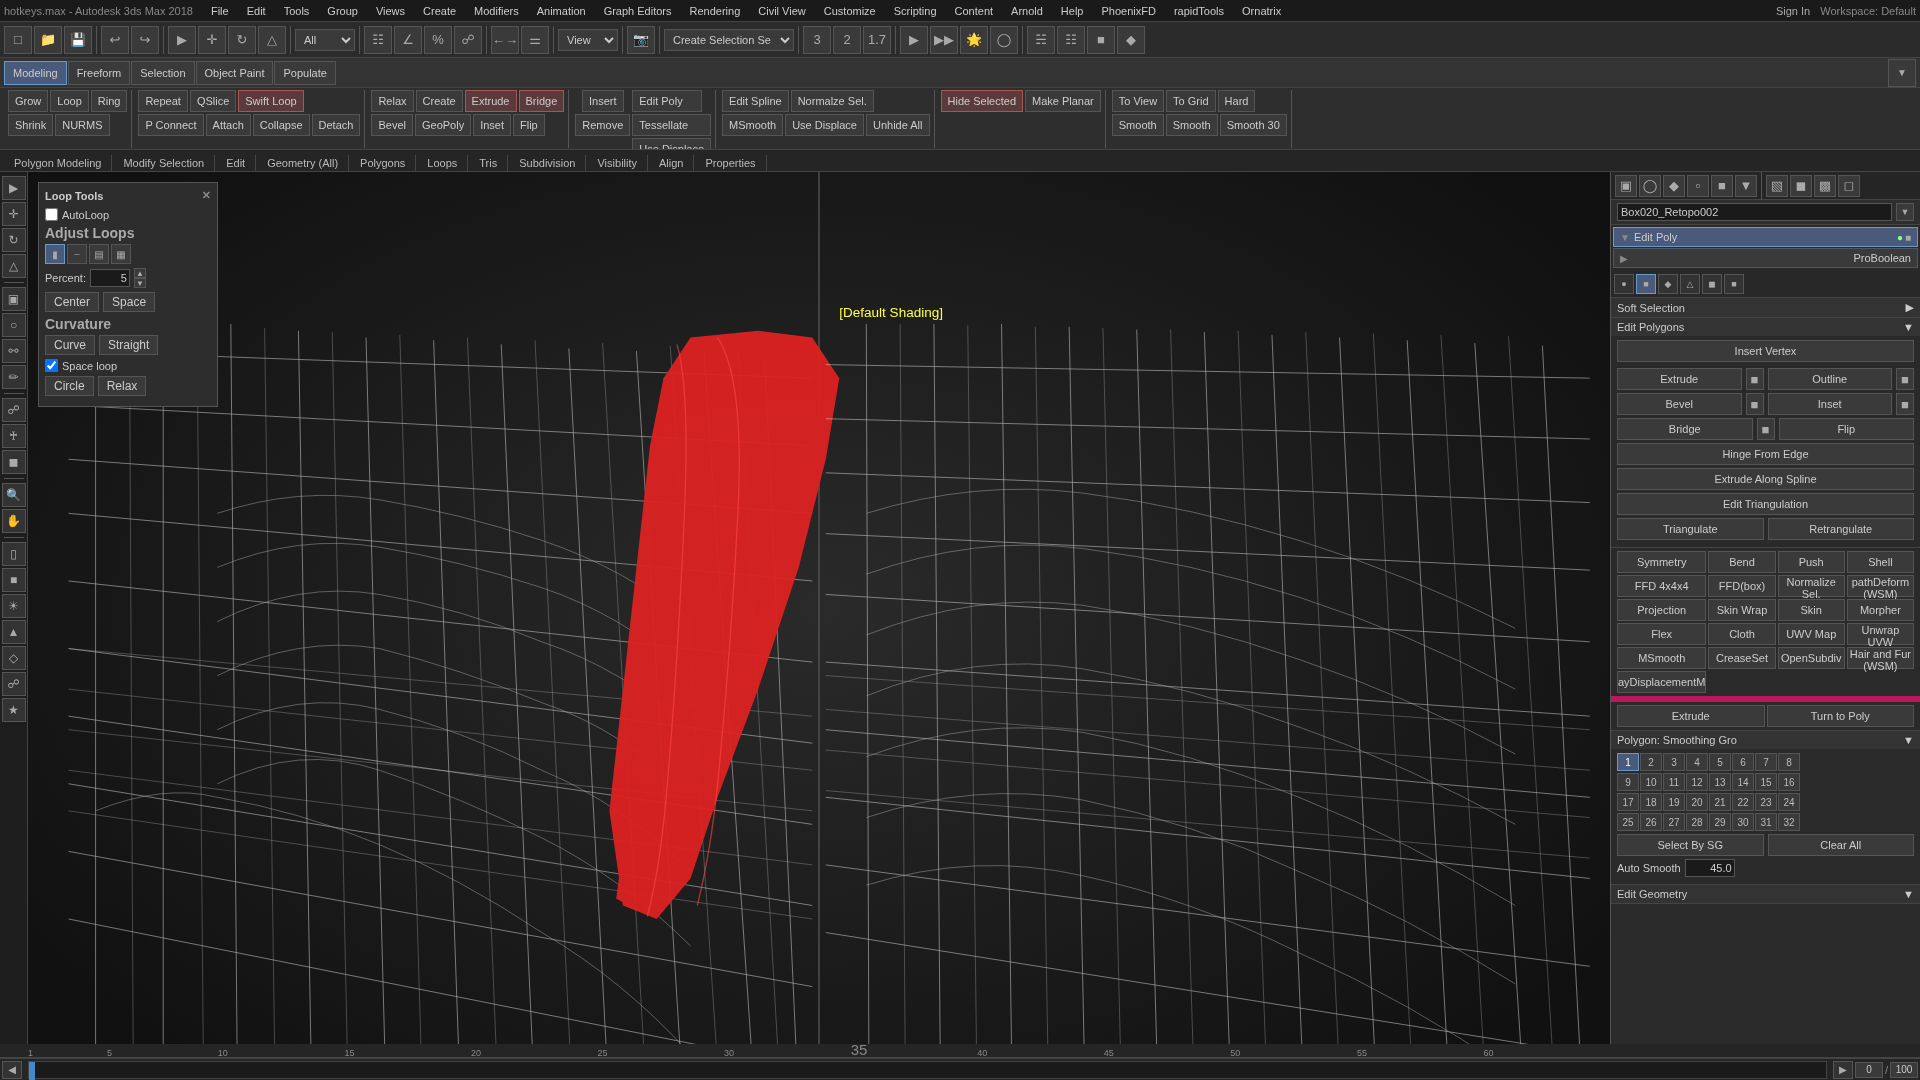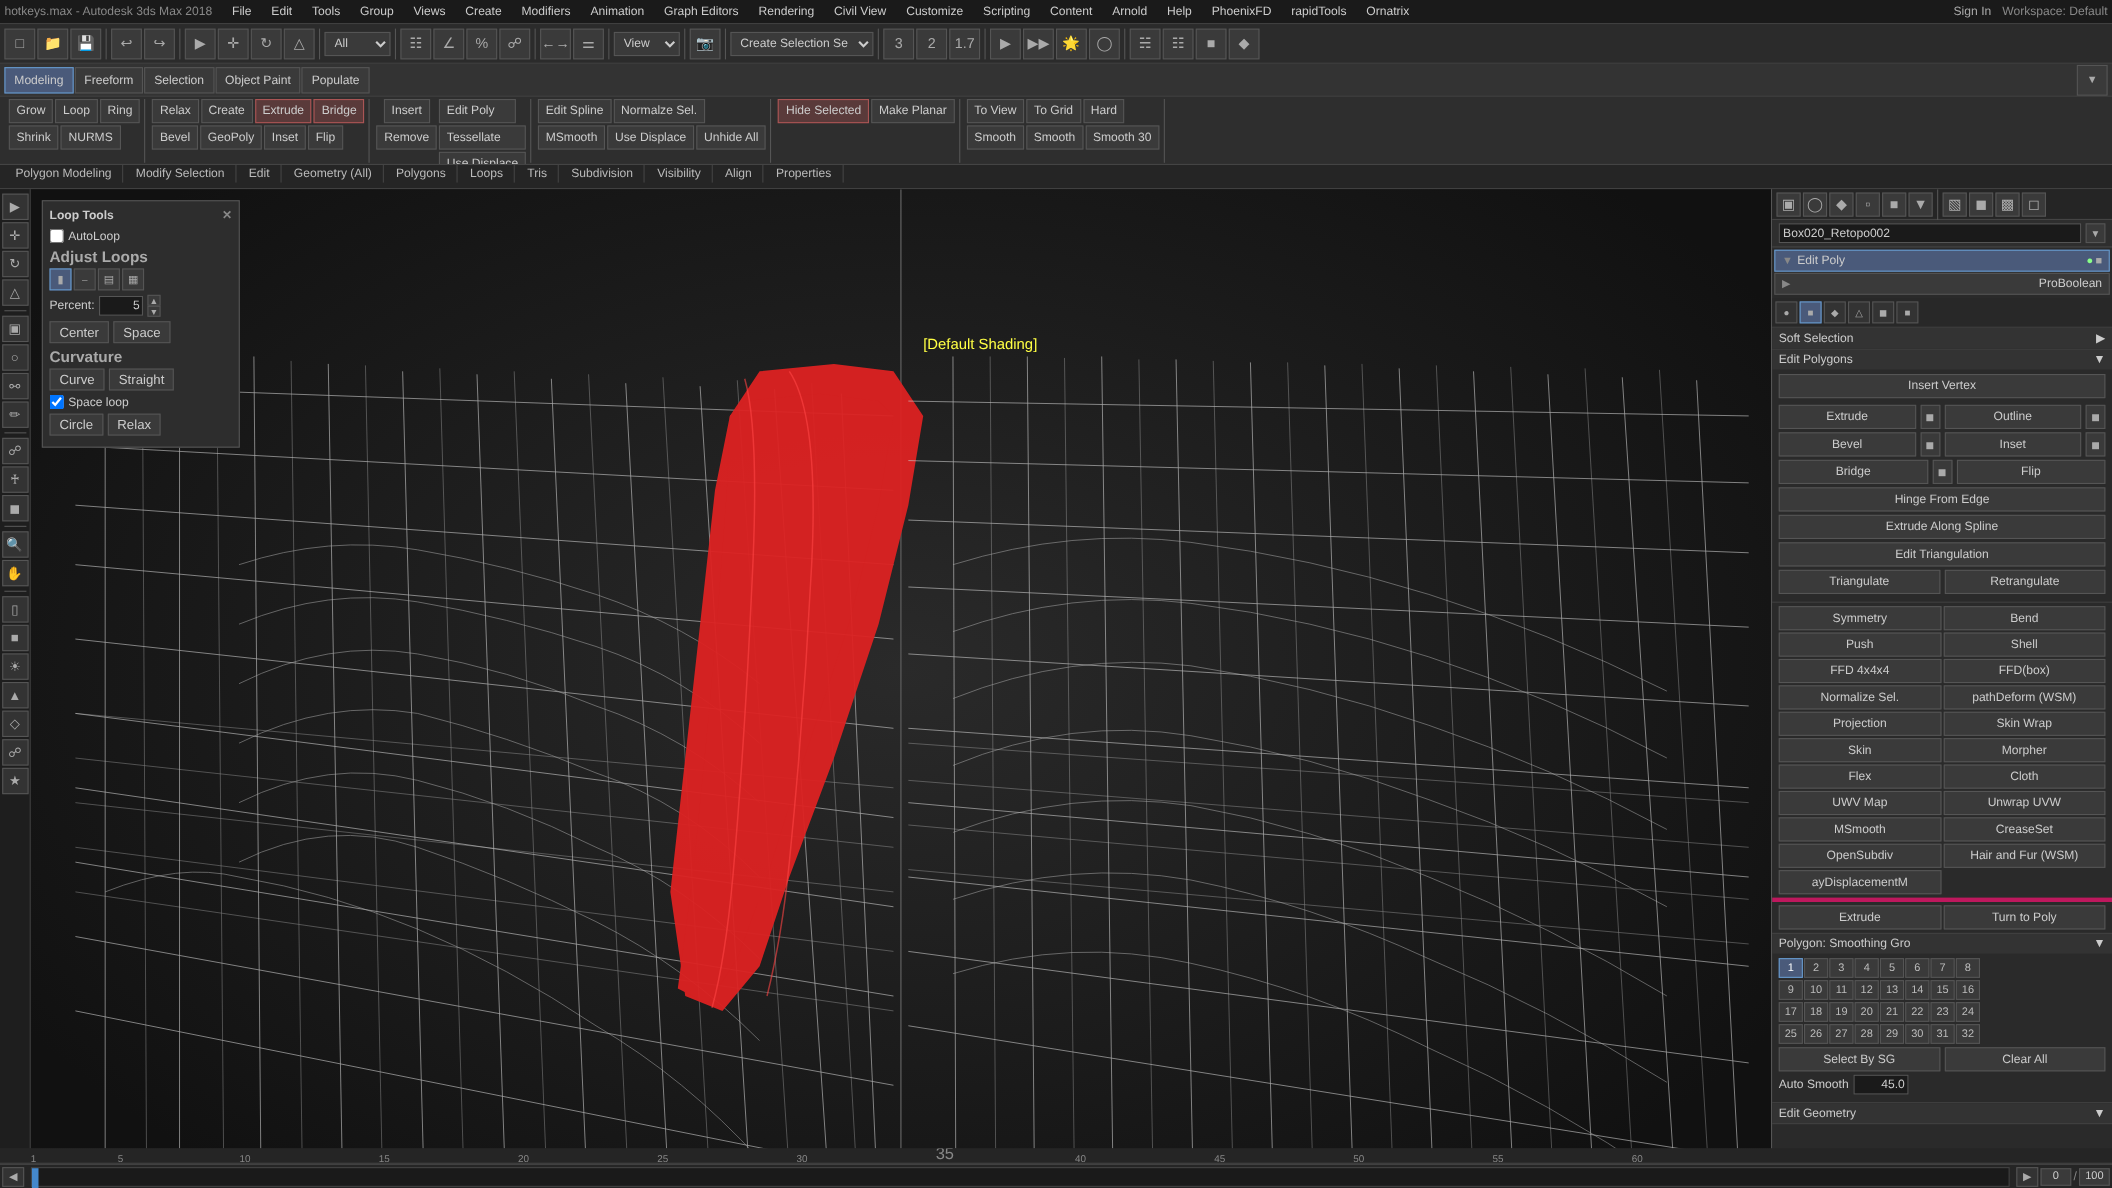"Repeat" div.poly-group { html: none -> <div> <div> <div> <div> <button>Repeat</button> <button>QSlice</button> <button>Swift Loop</button> </div> <div> <button>P Connect</button> <button>Attach</button> <button>Collapse</button> <button>Detach</button> </div> </div> </div> </div> }
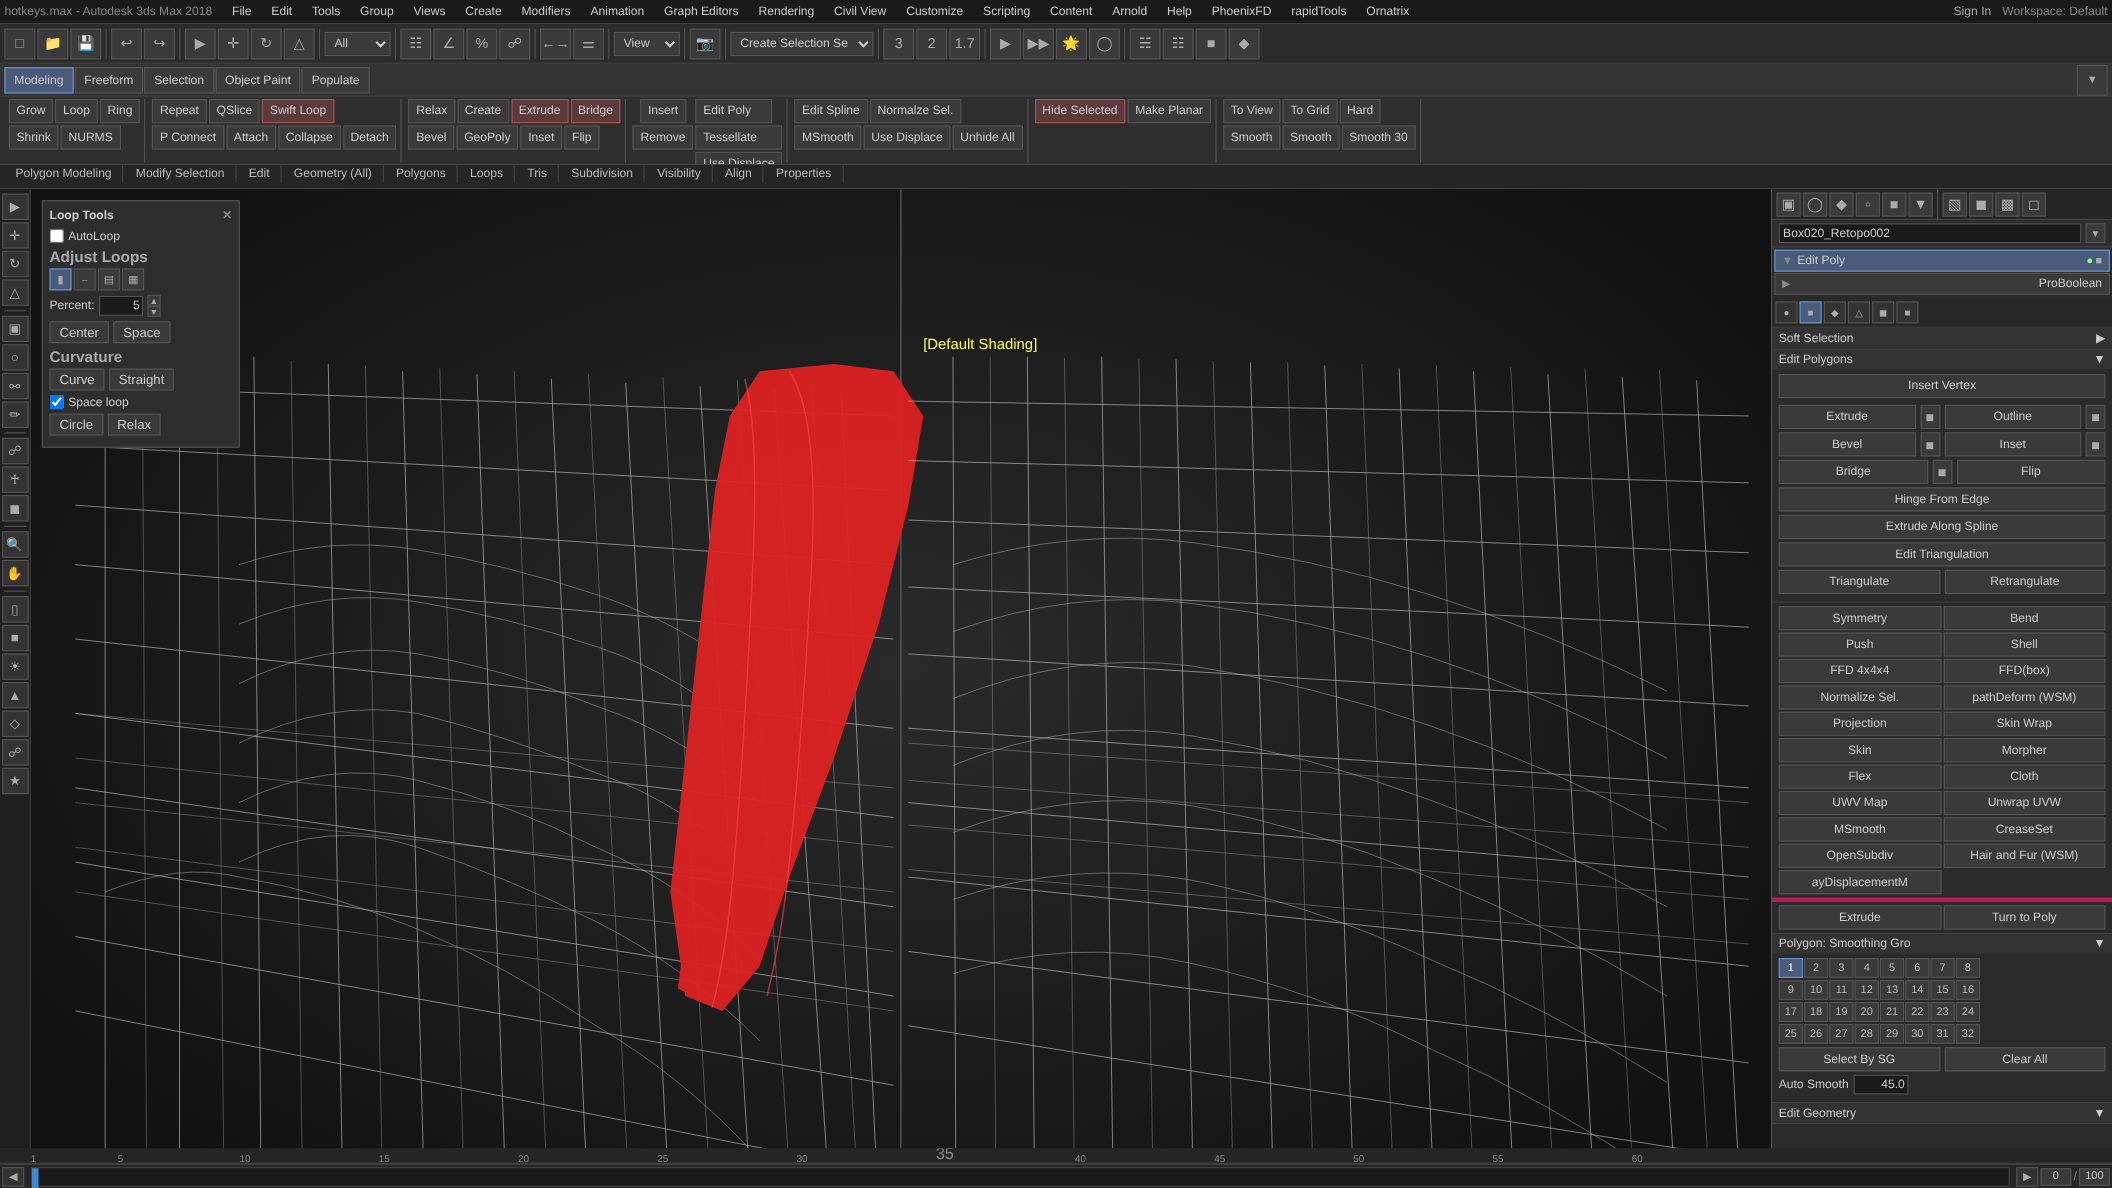"Polygon Modeling" #cat-bar { align-items: flex-start -> flex-end }
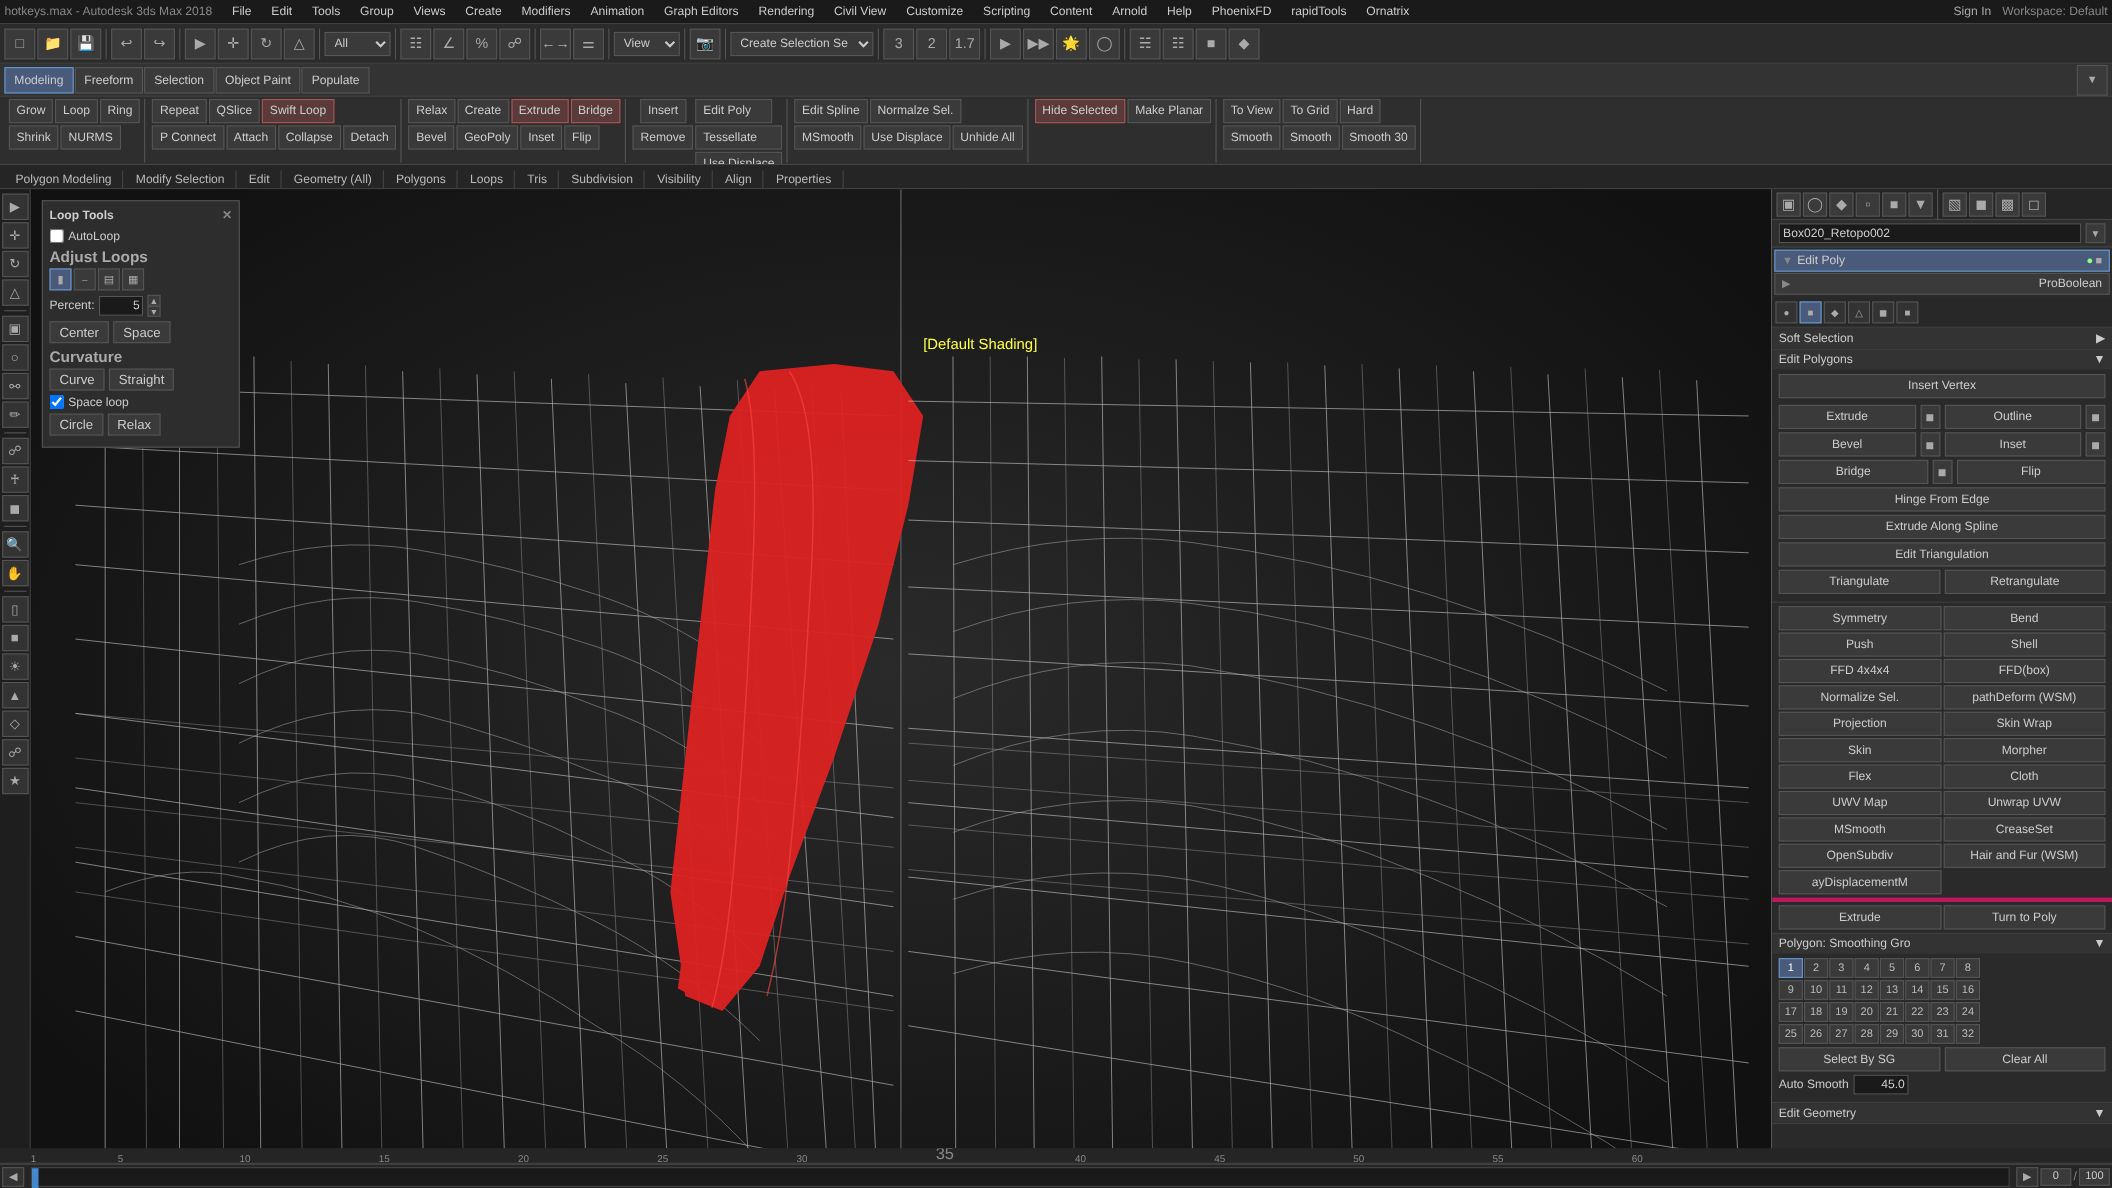"Symmetry" div { border-bottom: 4px solid #be185d -> 6px solid #be185d; grid-template-columns: 1fr 1fr -> 1fr 1fr 1fr 1fr }
